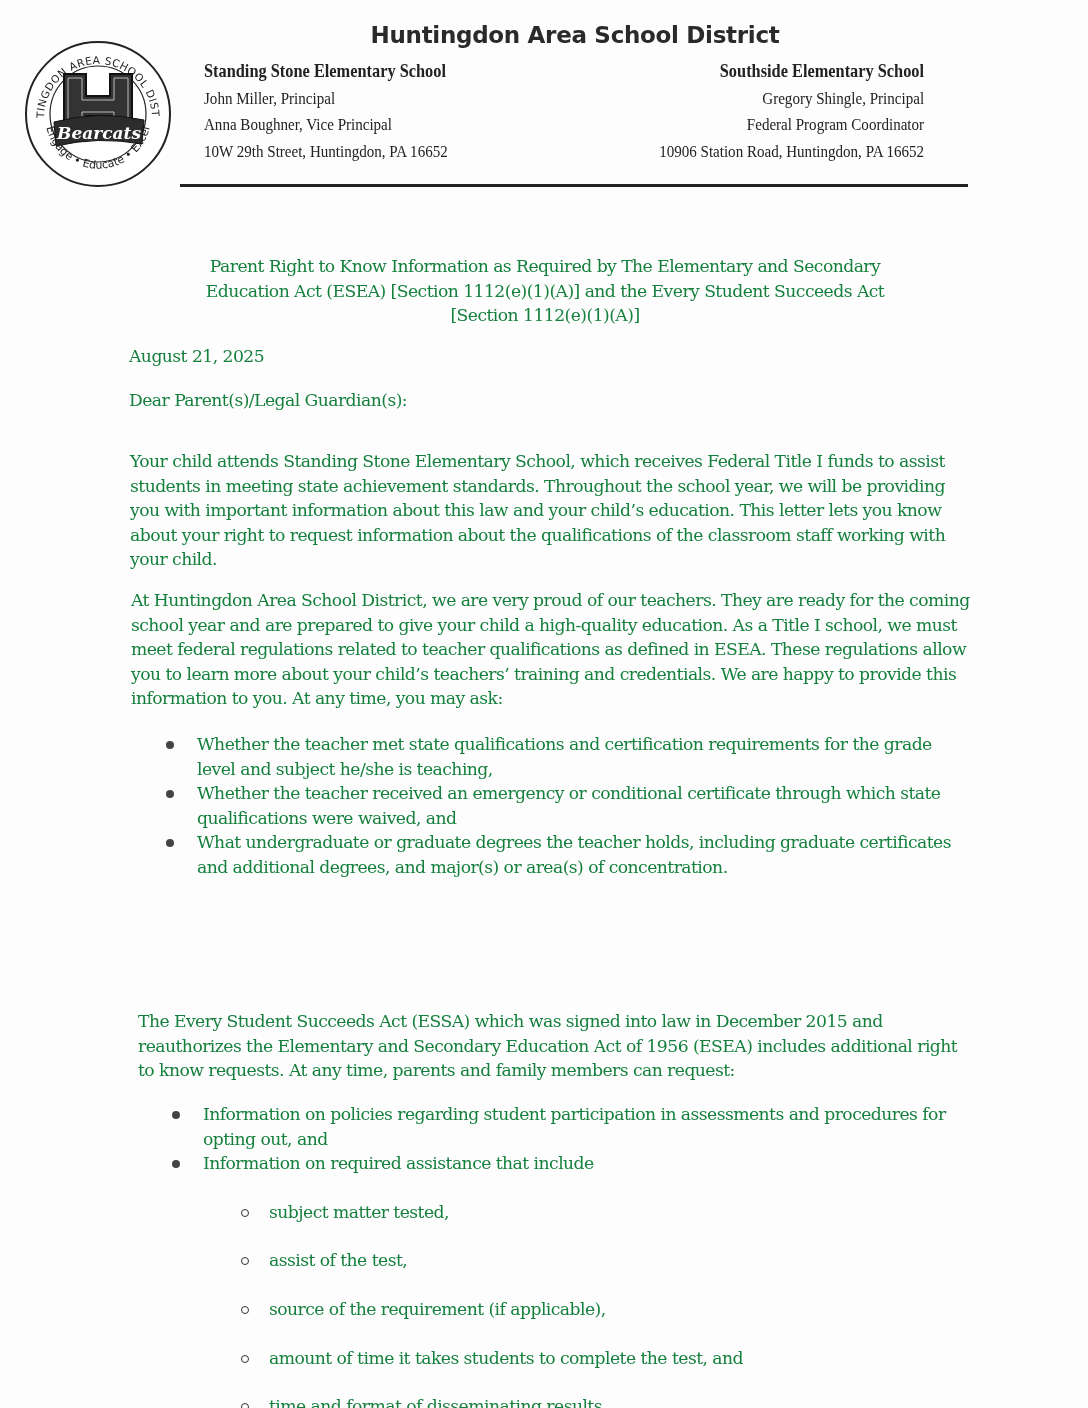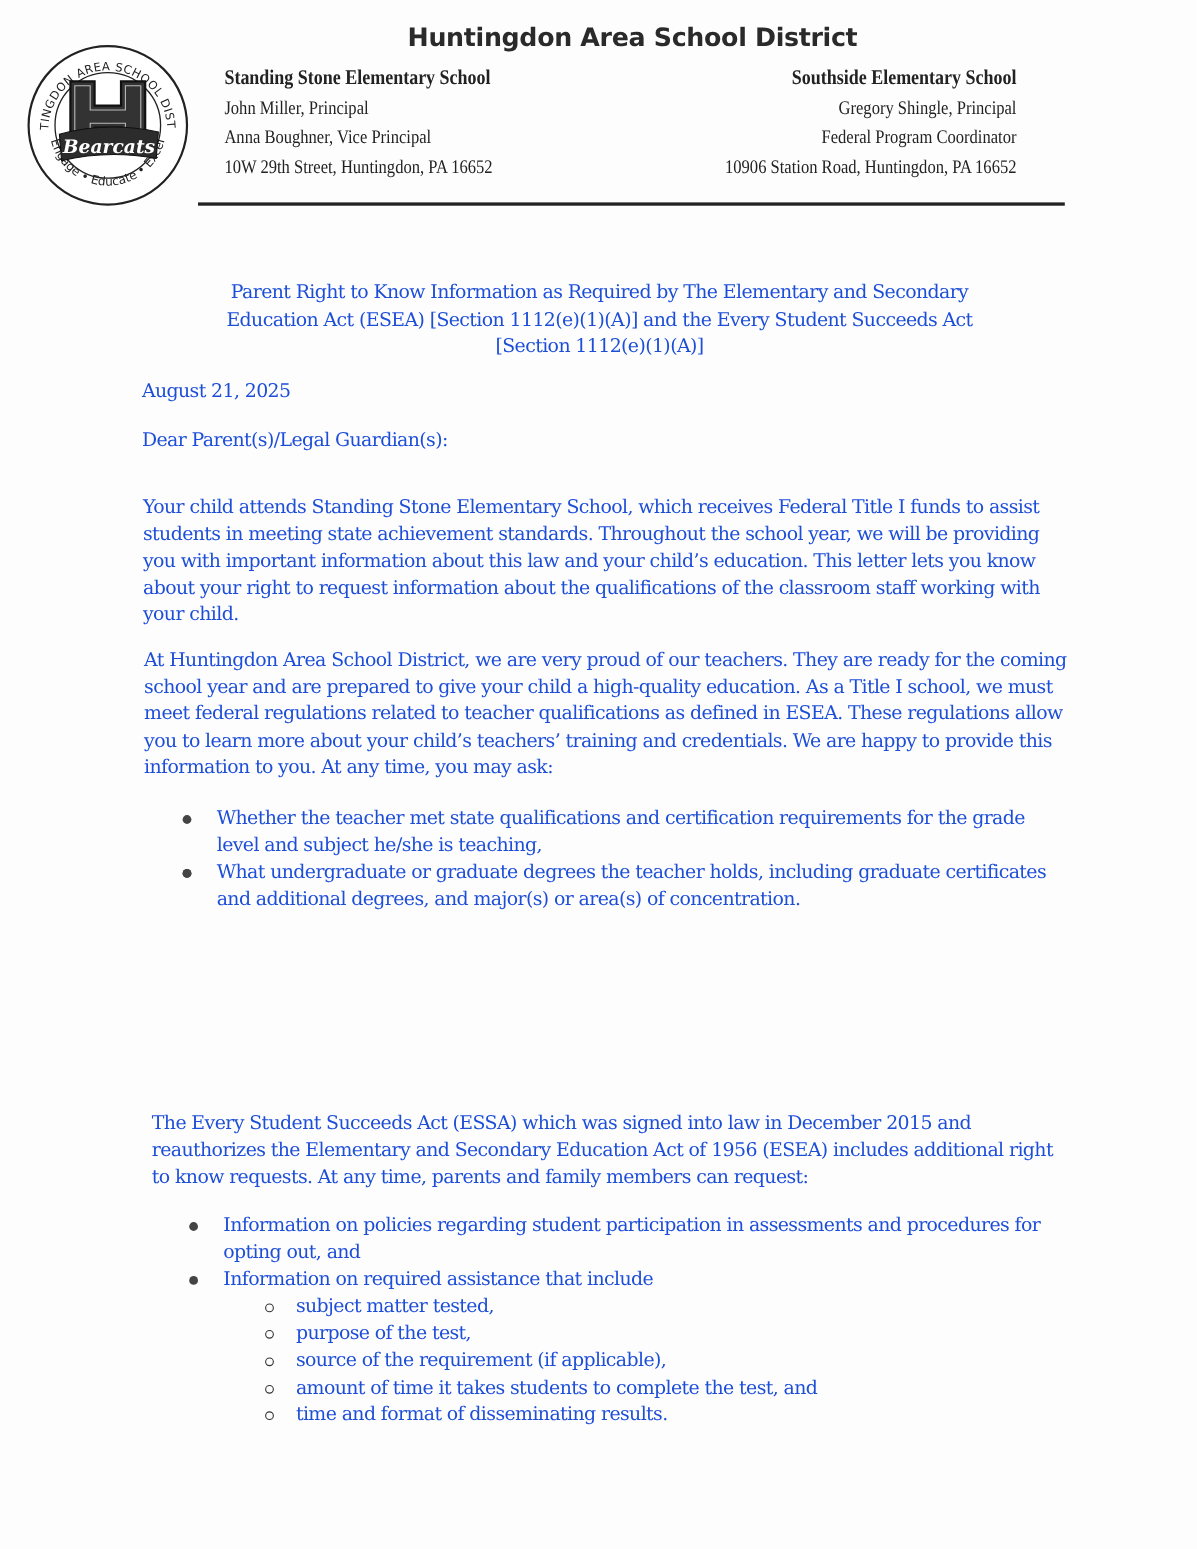"Parent Right to Know Information" .body-text { color: #1d4ed8 -> #15803d }
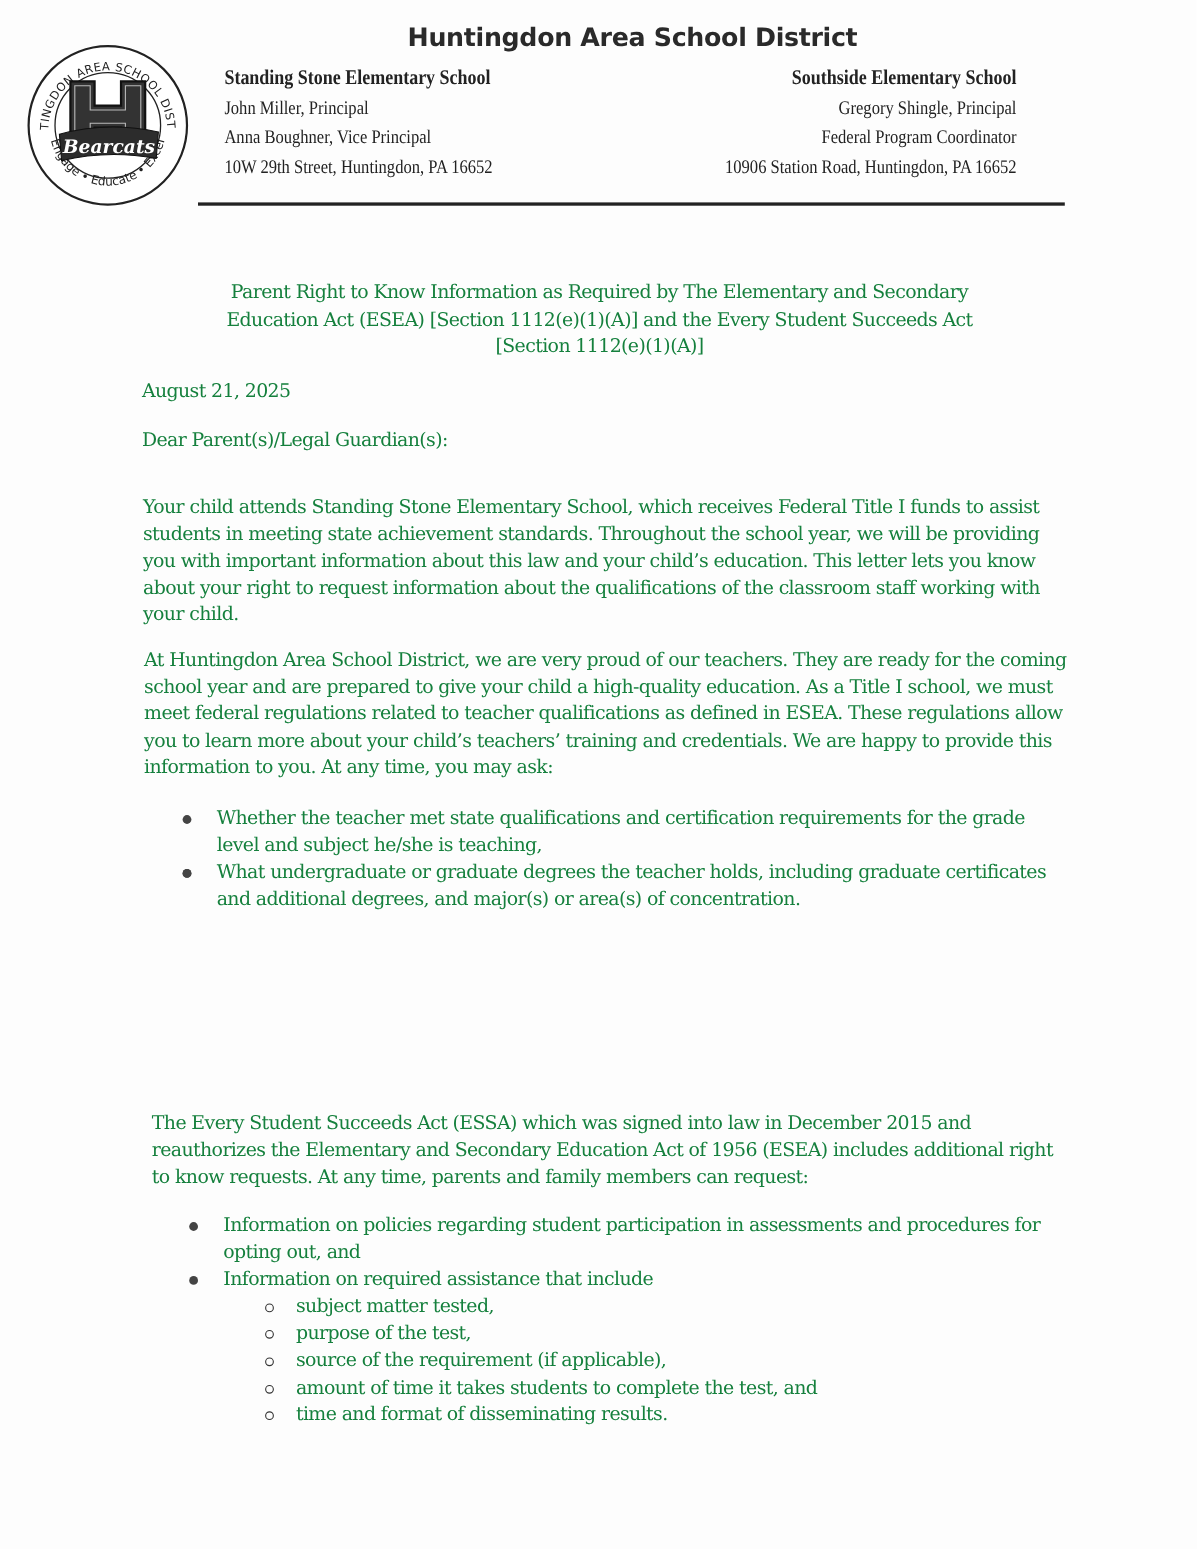"Whether the teacher received an" span { html: none -> <span>Whether the teacher received an emergency or conditional certificate through which state qualifications were waived, and</span> }
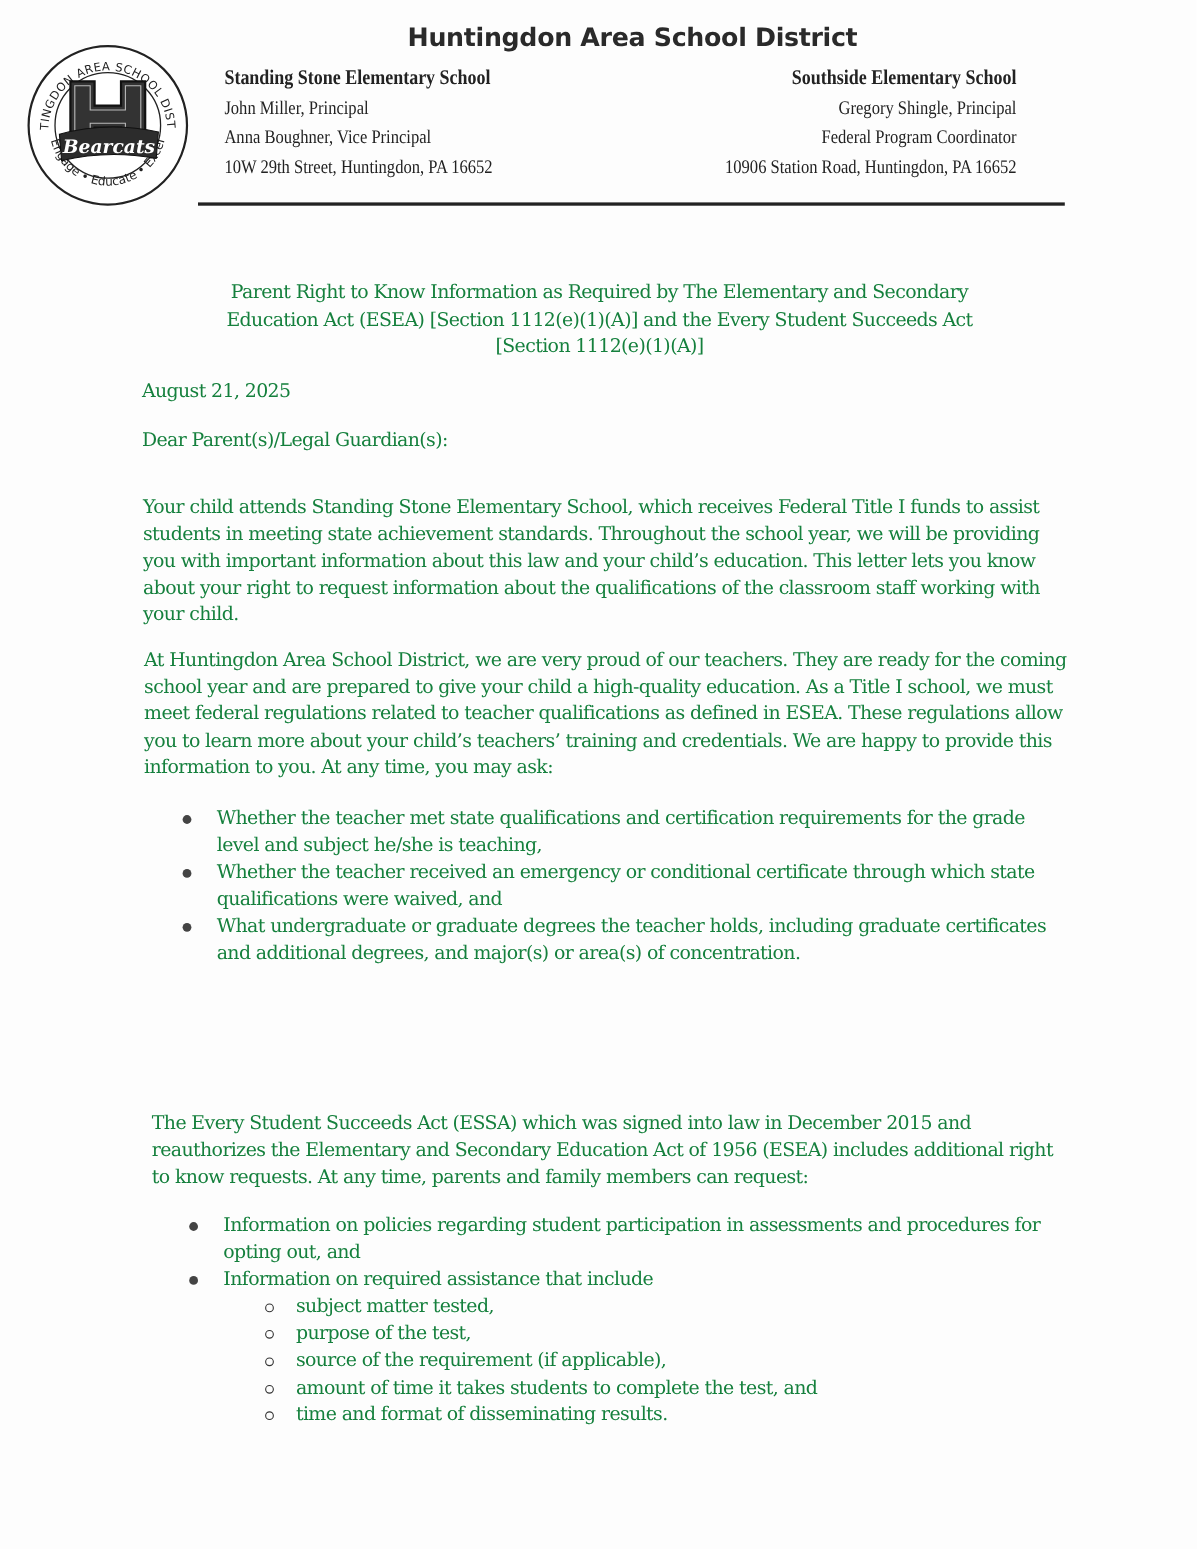"subject matter tested," .sub li { margin-top: none -> 24px }
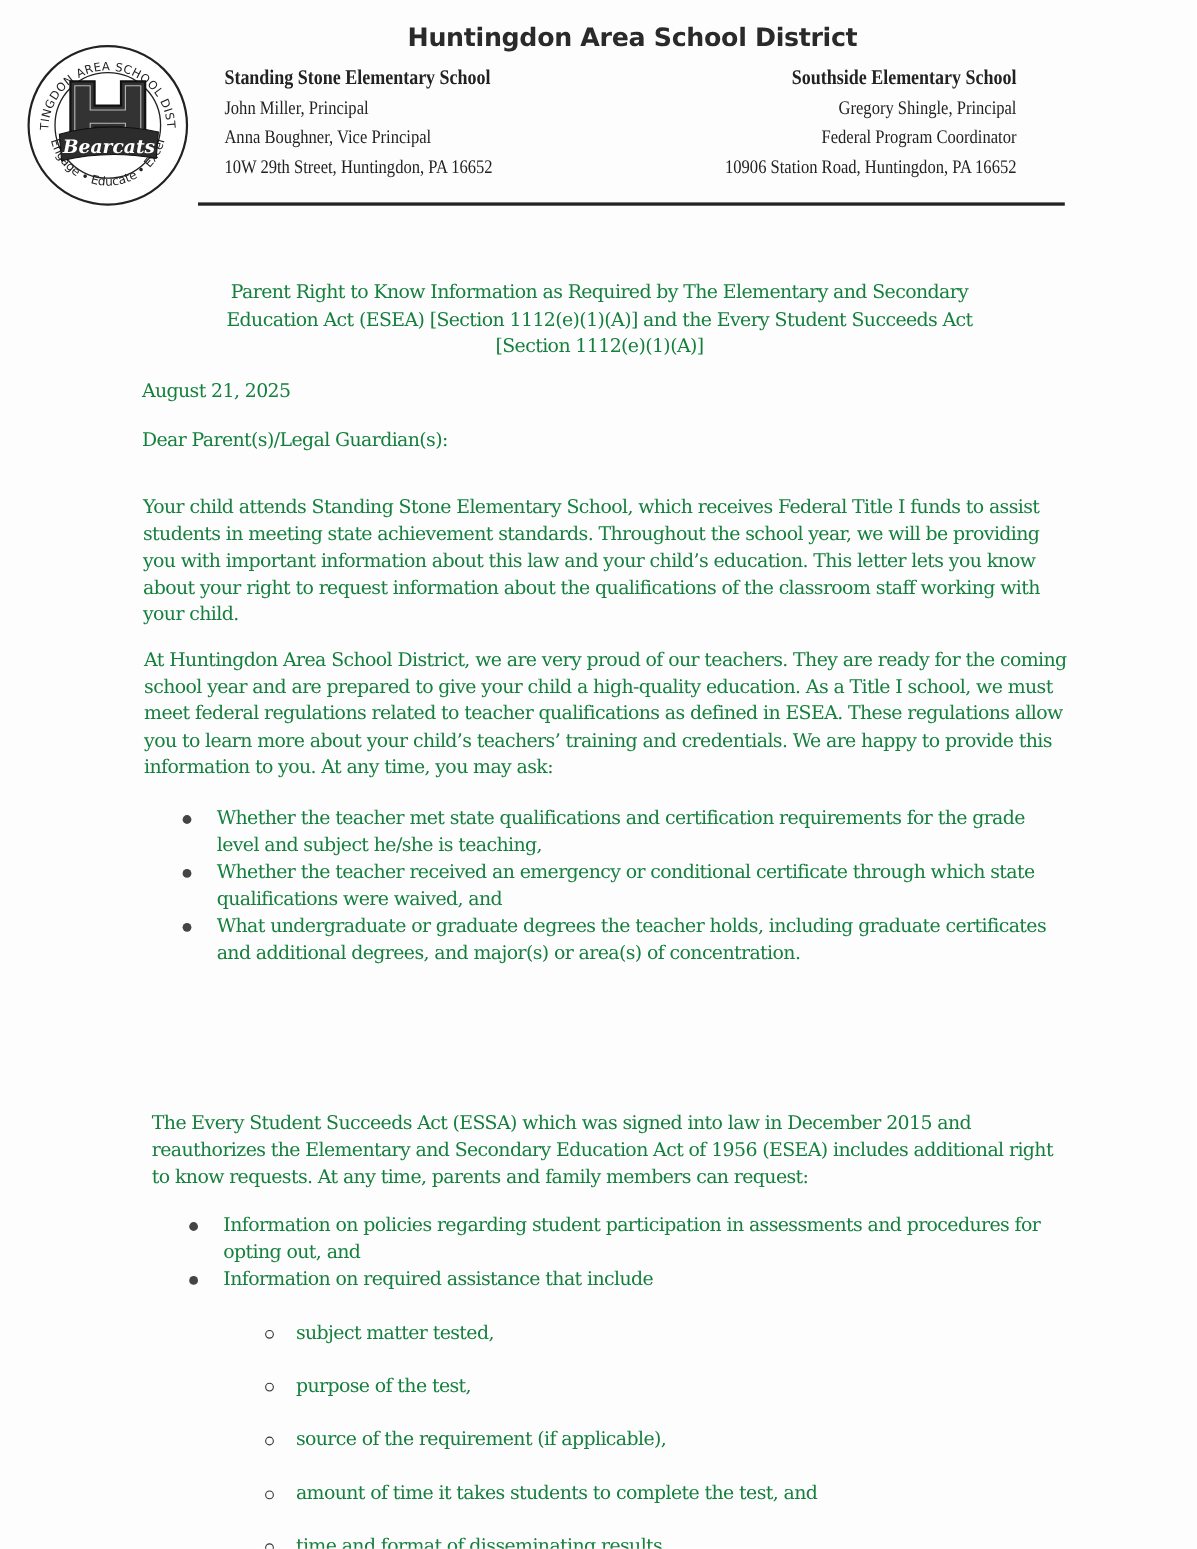"purpose of the test," span { text: purpose -> assist }
